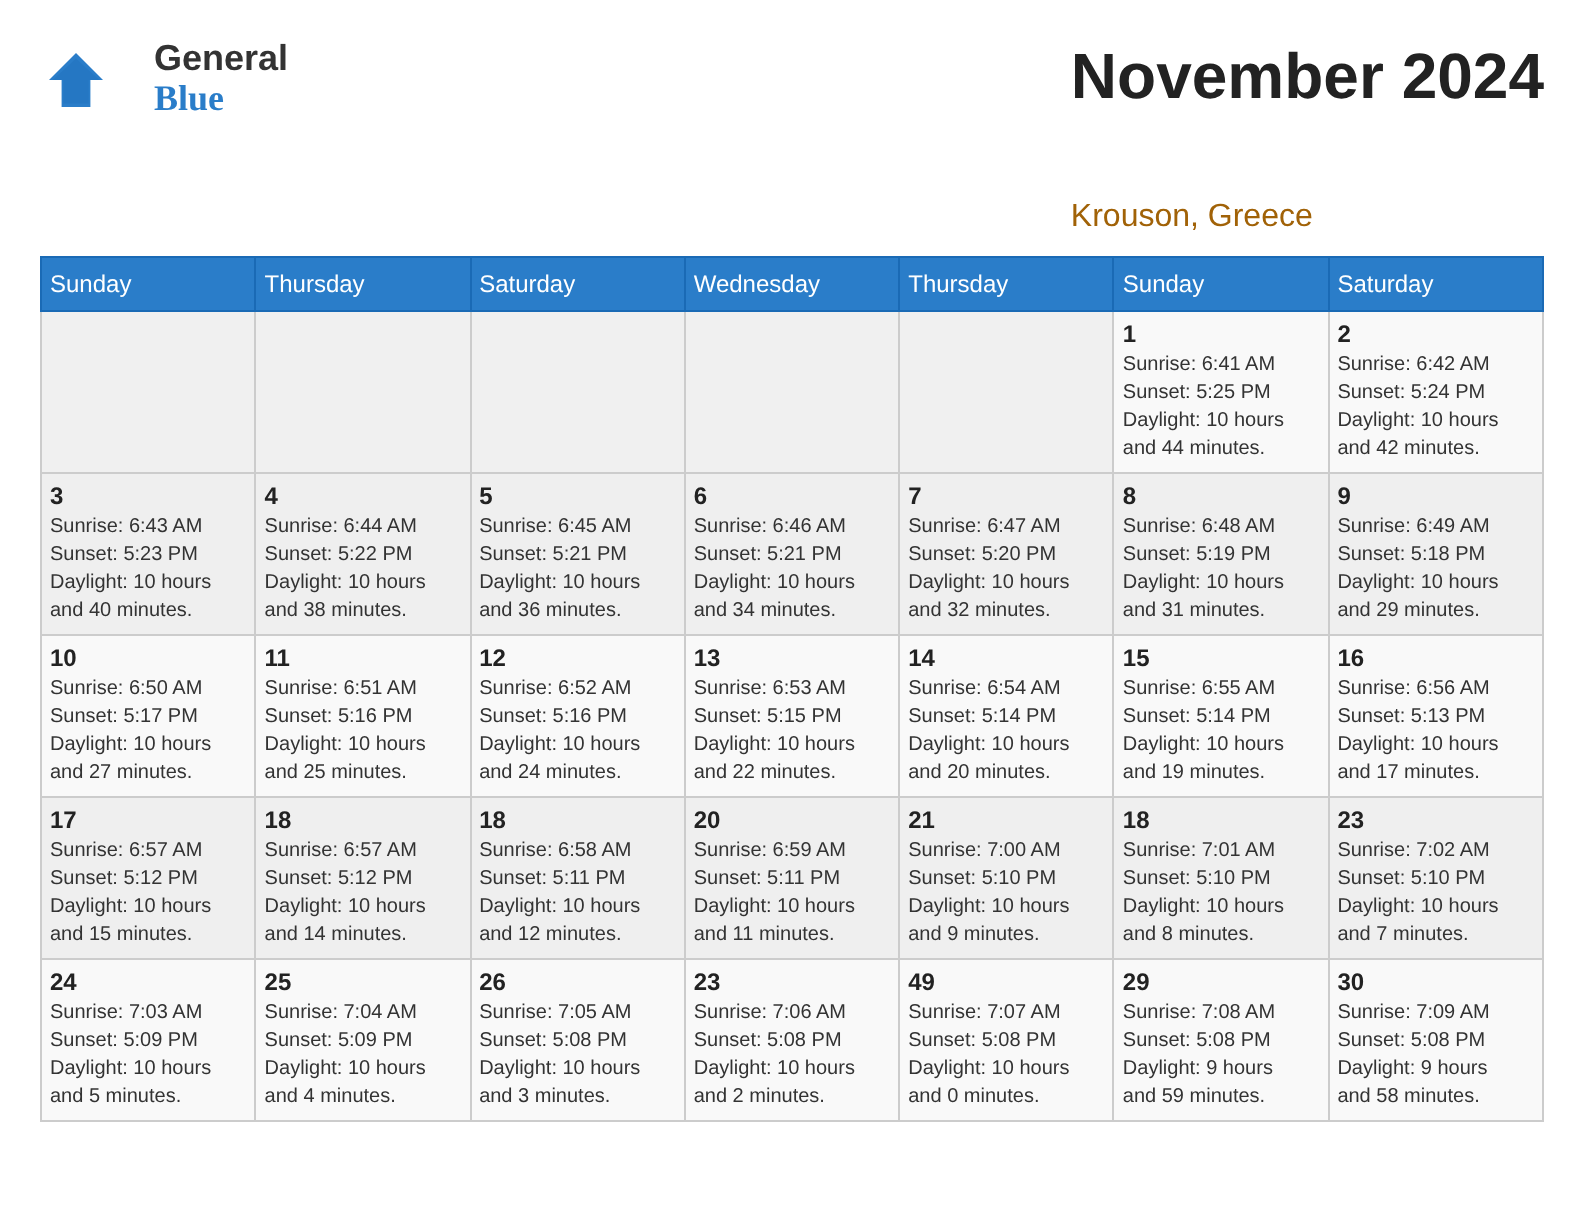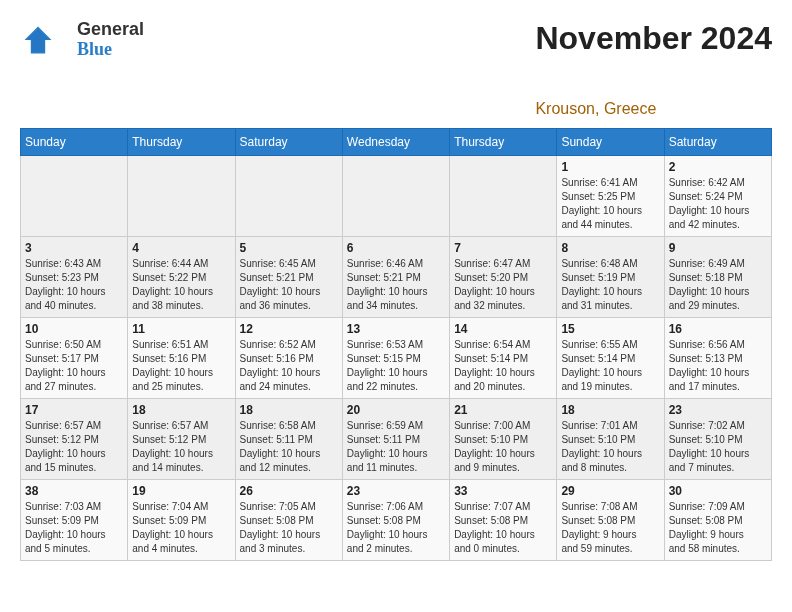"38" span.day-number { text: 38 -> 24 }
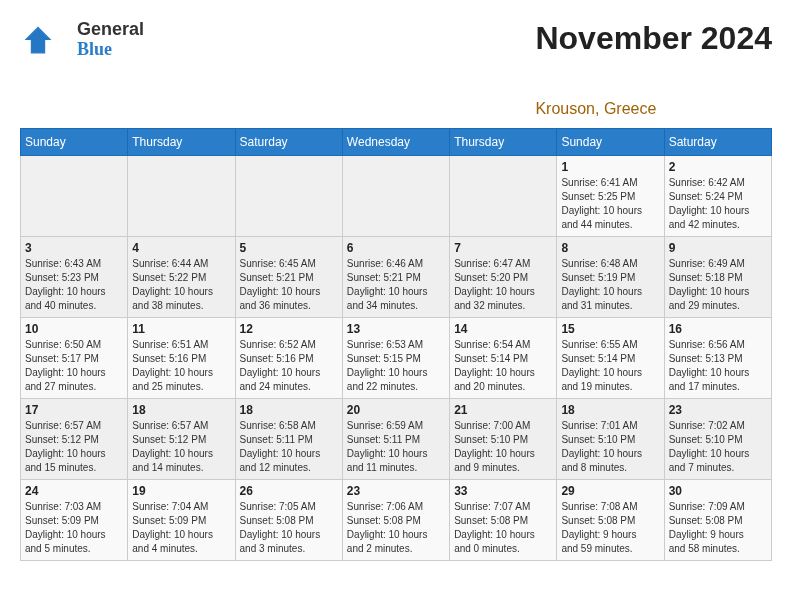"19" span.day-number { text: 19 -> 25 }
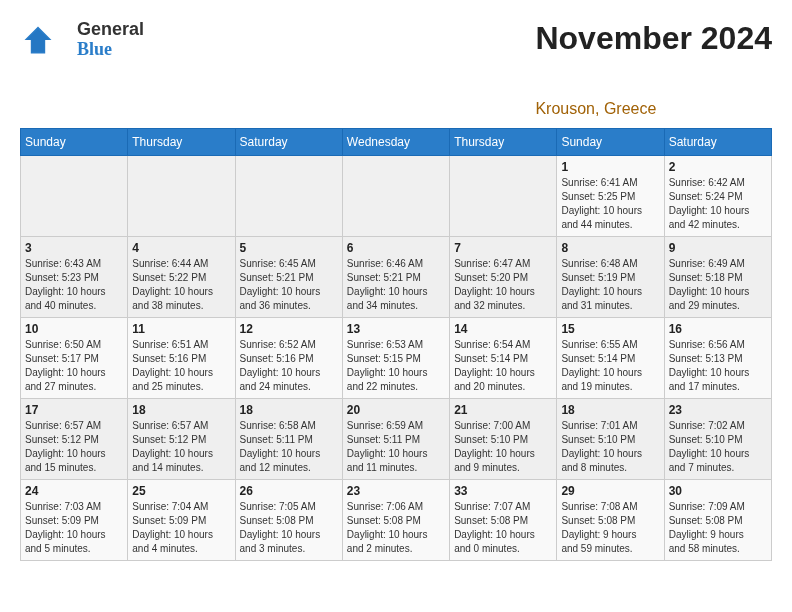"33" span.day-number { text: 33 -> 49 }
